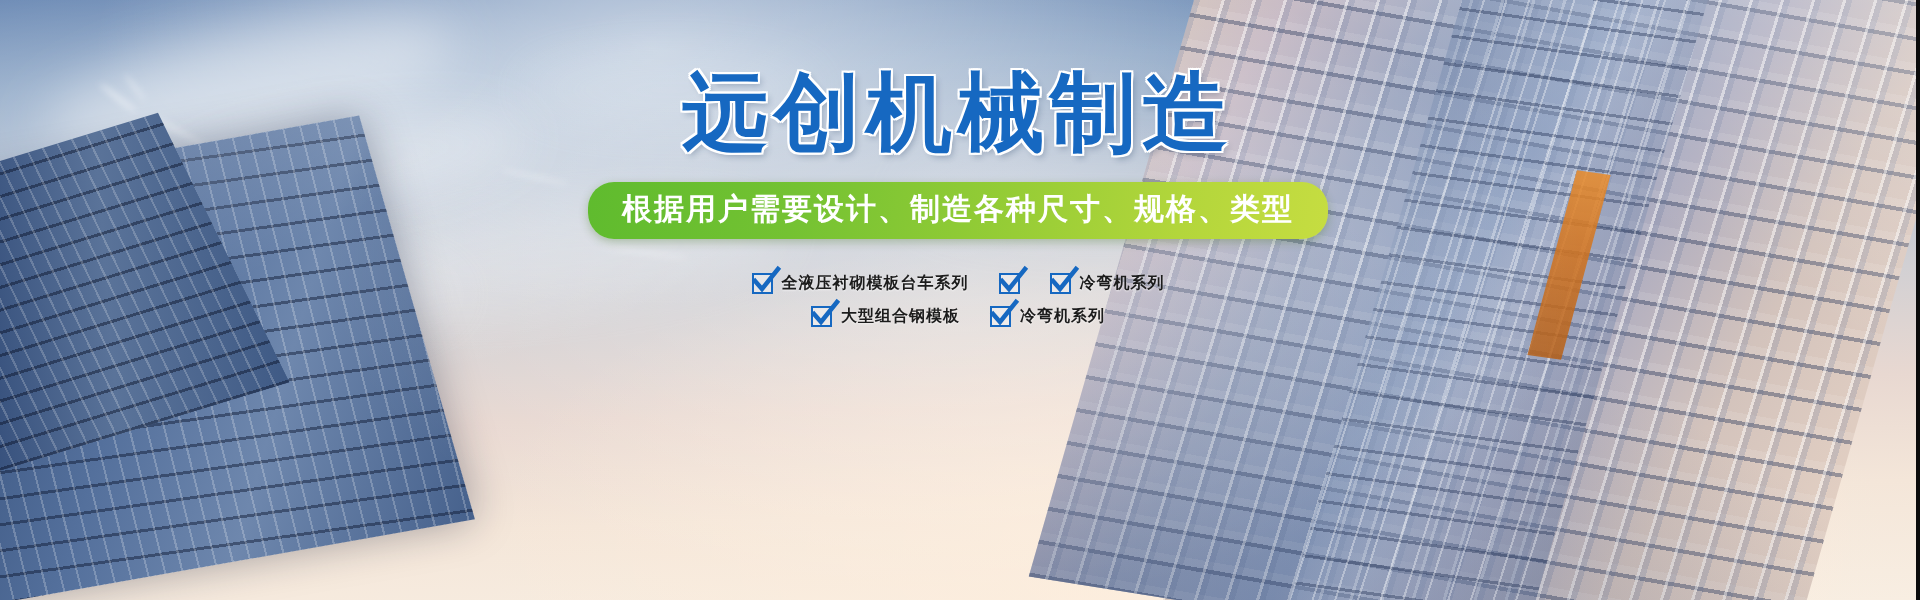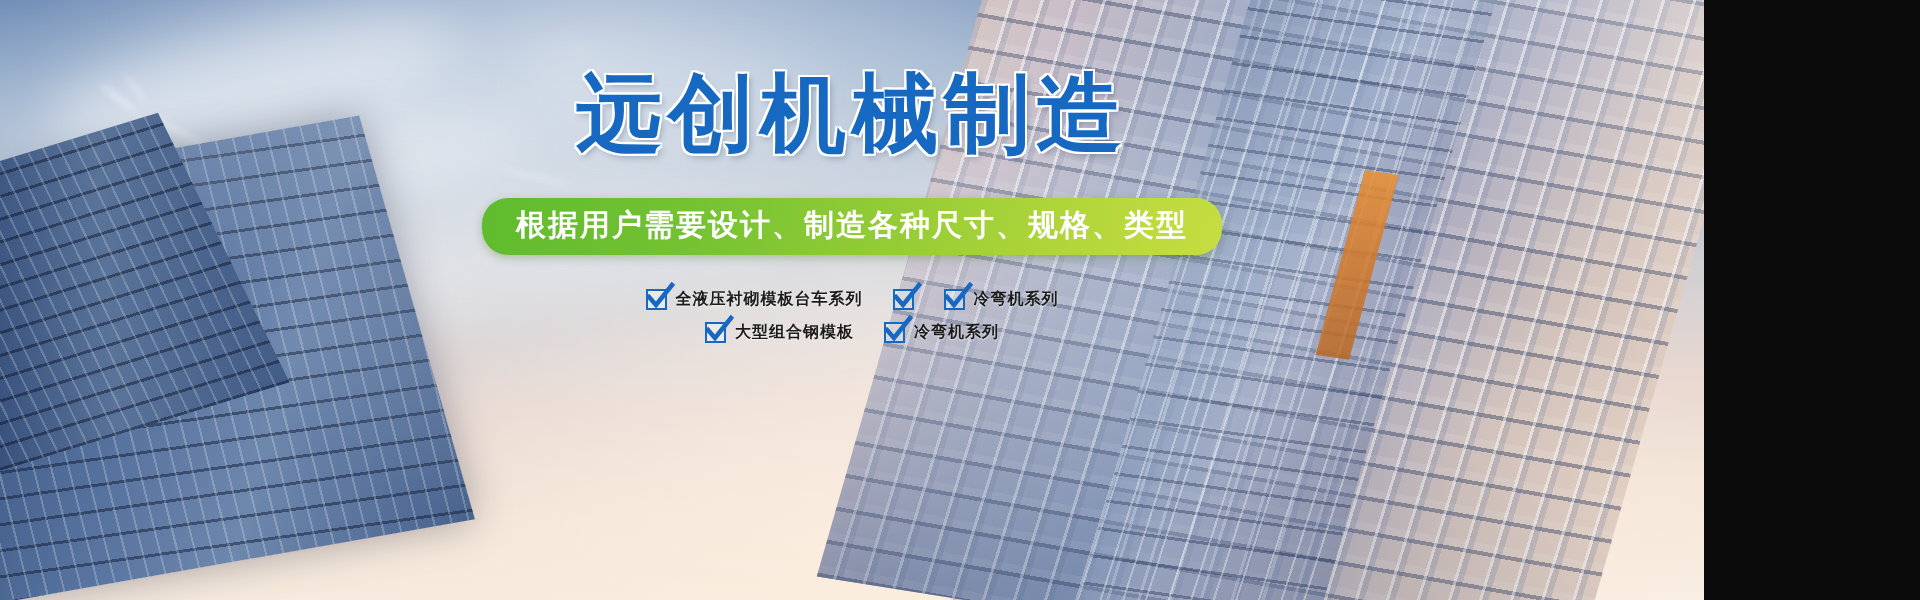"远创机械制造" .banner { font-family: Liberation Sans, sans-serif -> Liberation Serif, serif; width: 1704px -> 1916px }
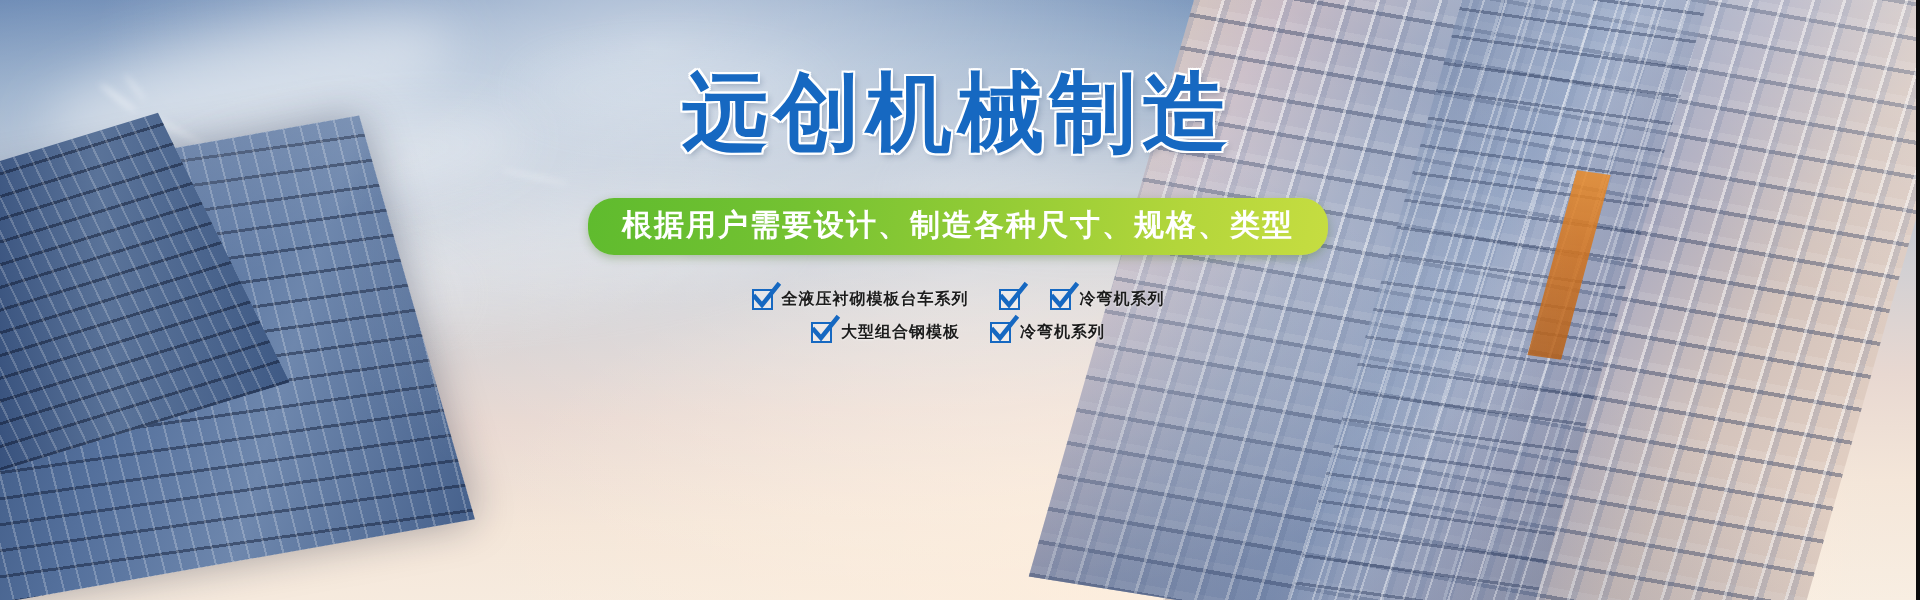"根据用户需要设计、制造各种尺寸、规格、类型" .subtitle-pill { margin-top: 42px -> 26px }
